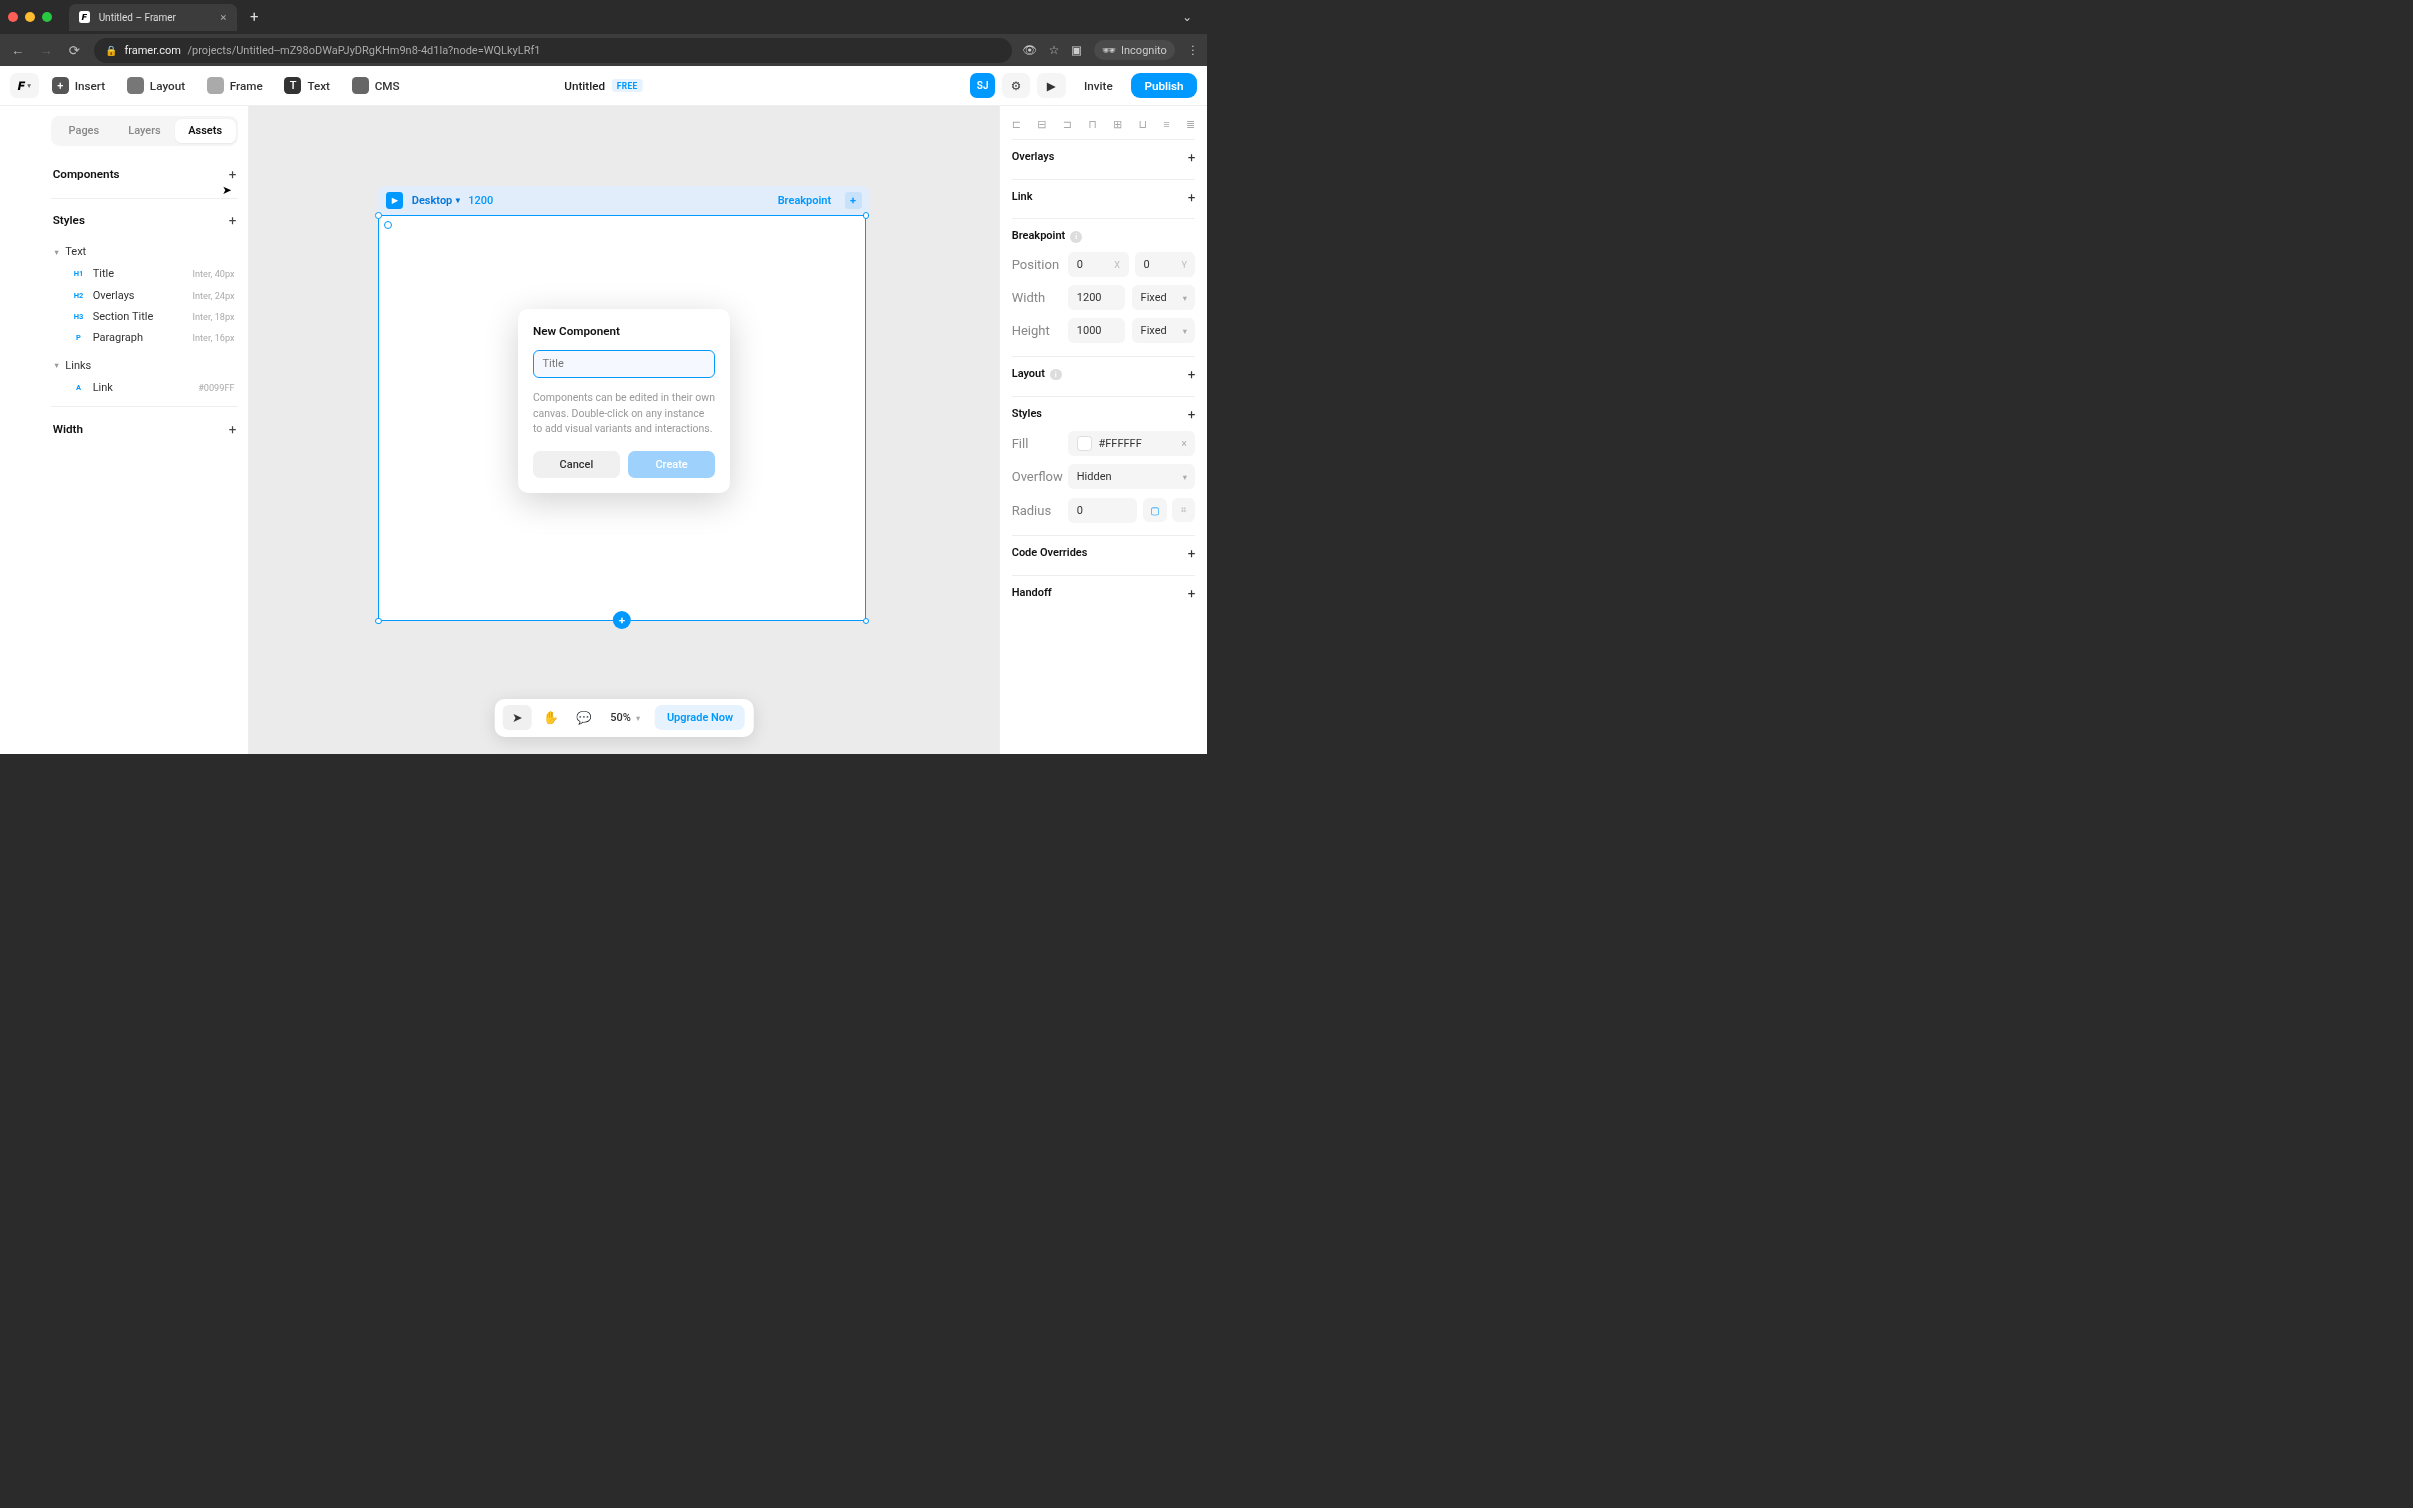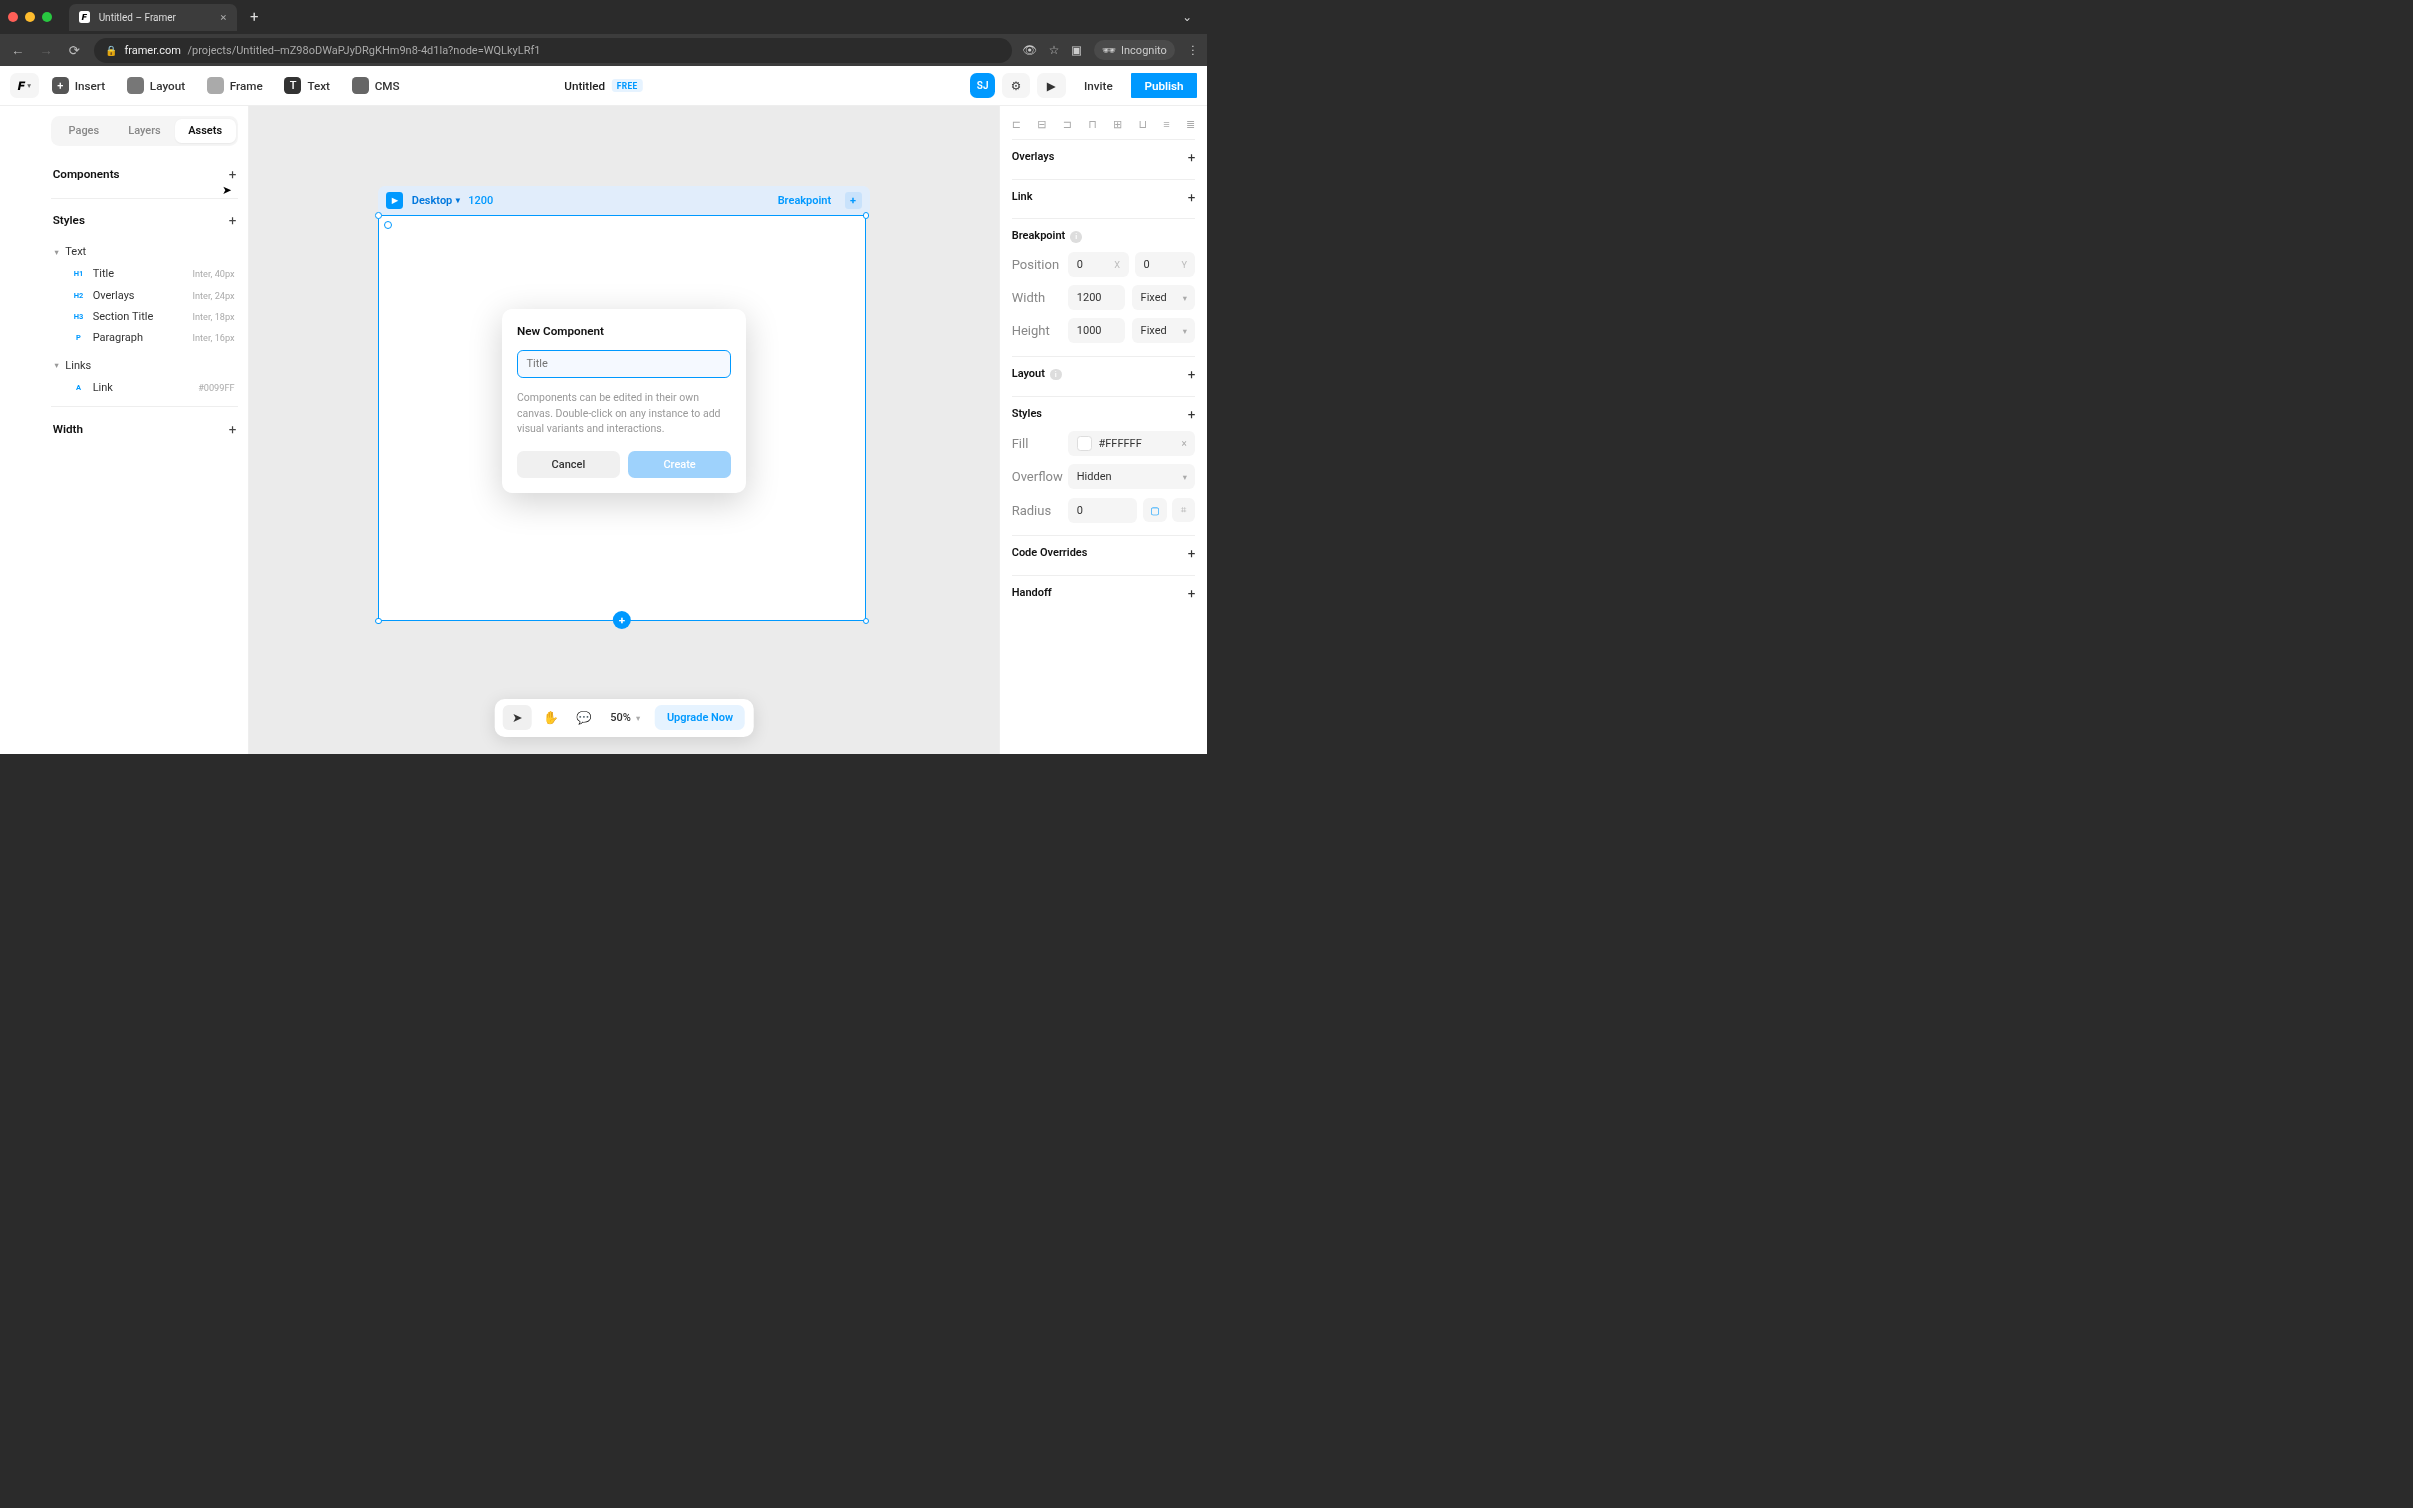"Publish" .publish-btn { border-radius: 1px -> 9px }
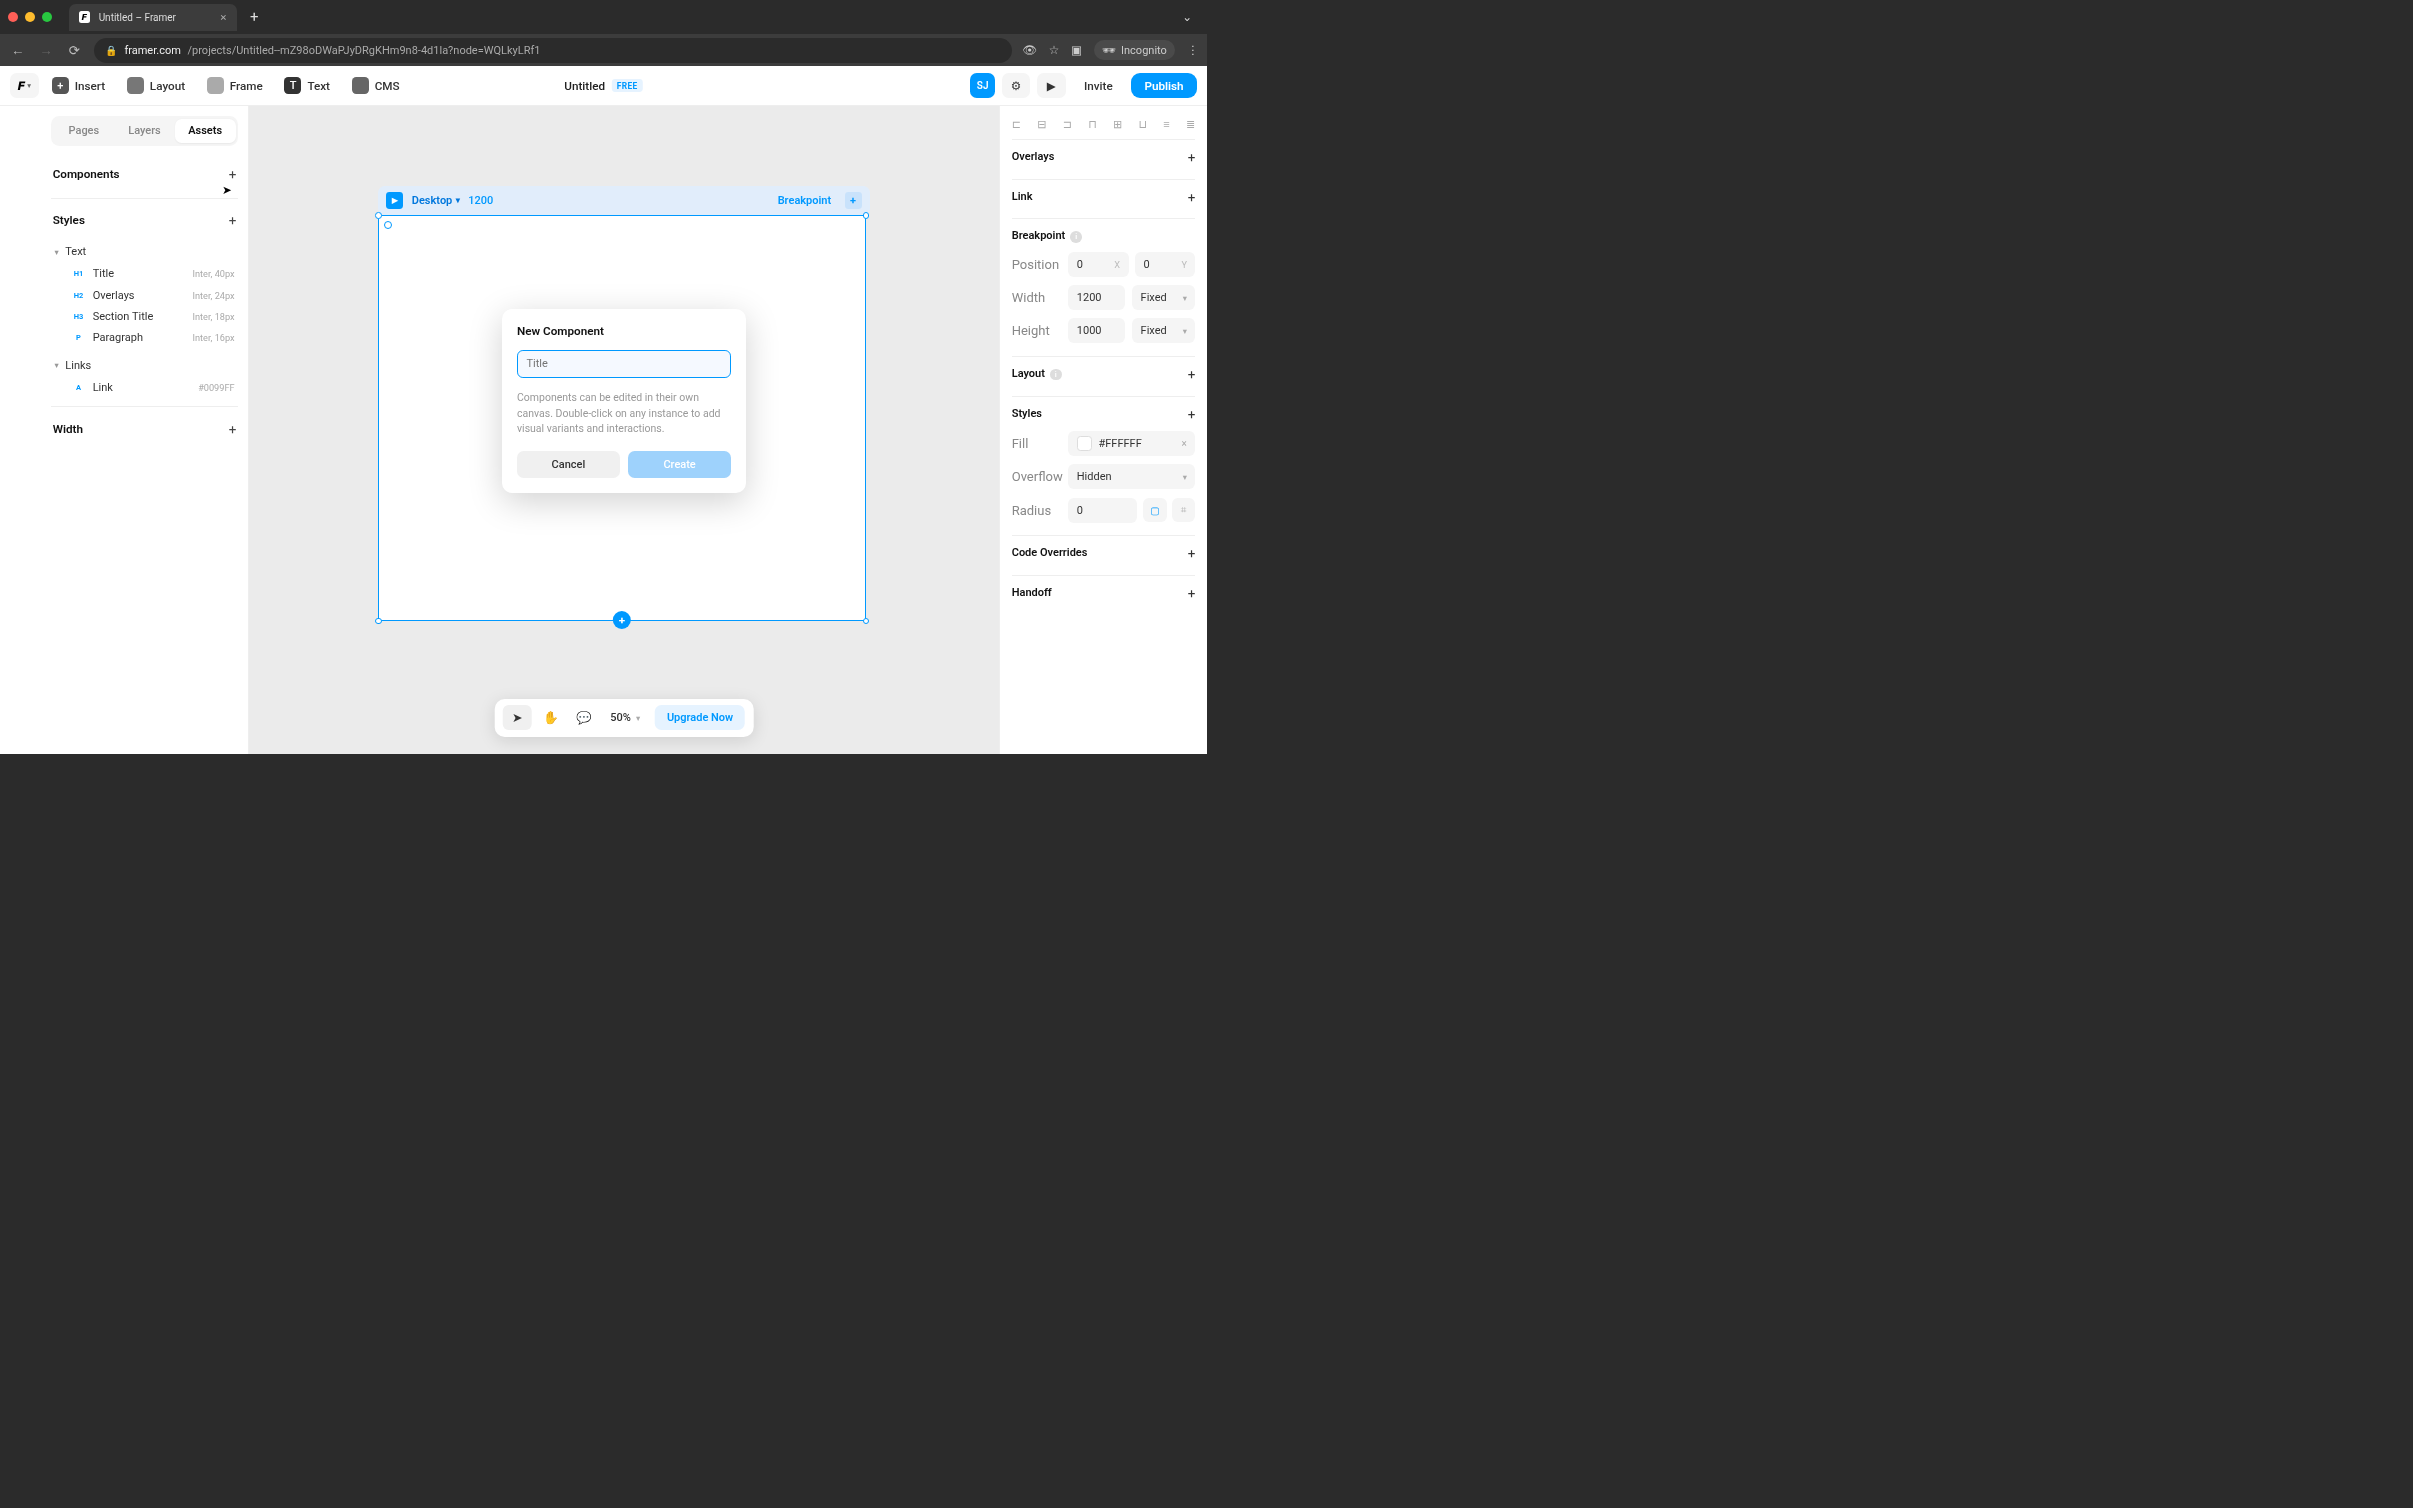"New Component" .modal { width: 244px -> 212px }
